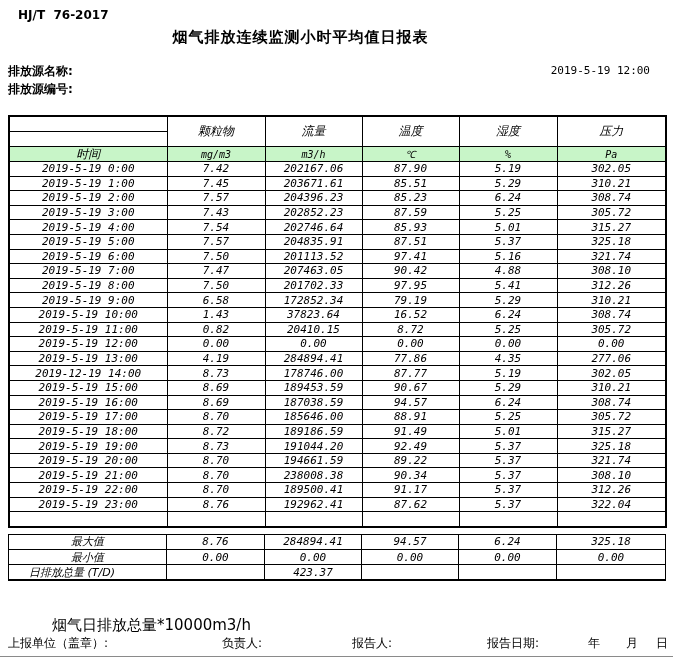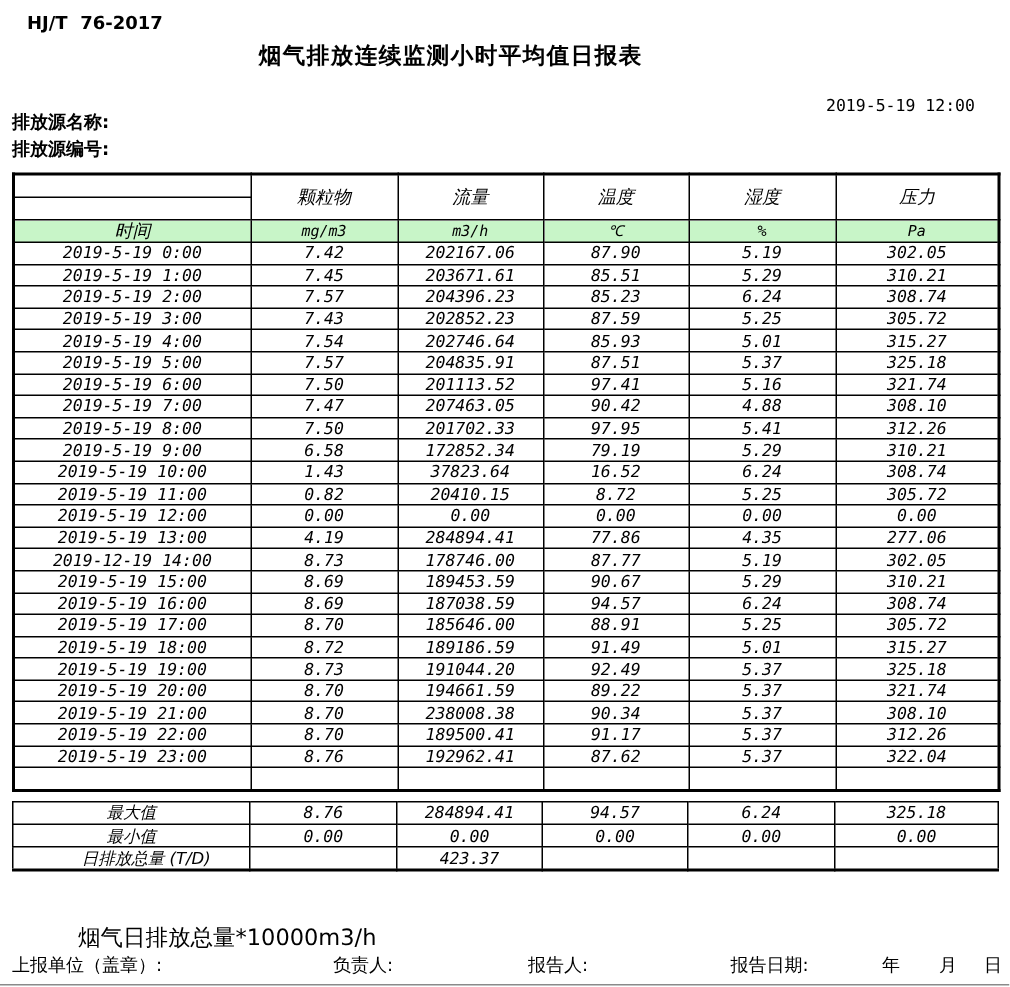"排放源名称:" .meta-left { top: 72px -> 62px }
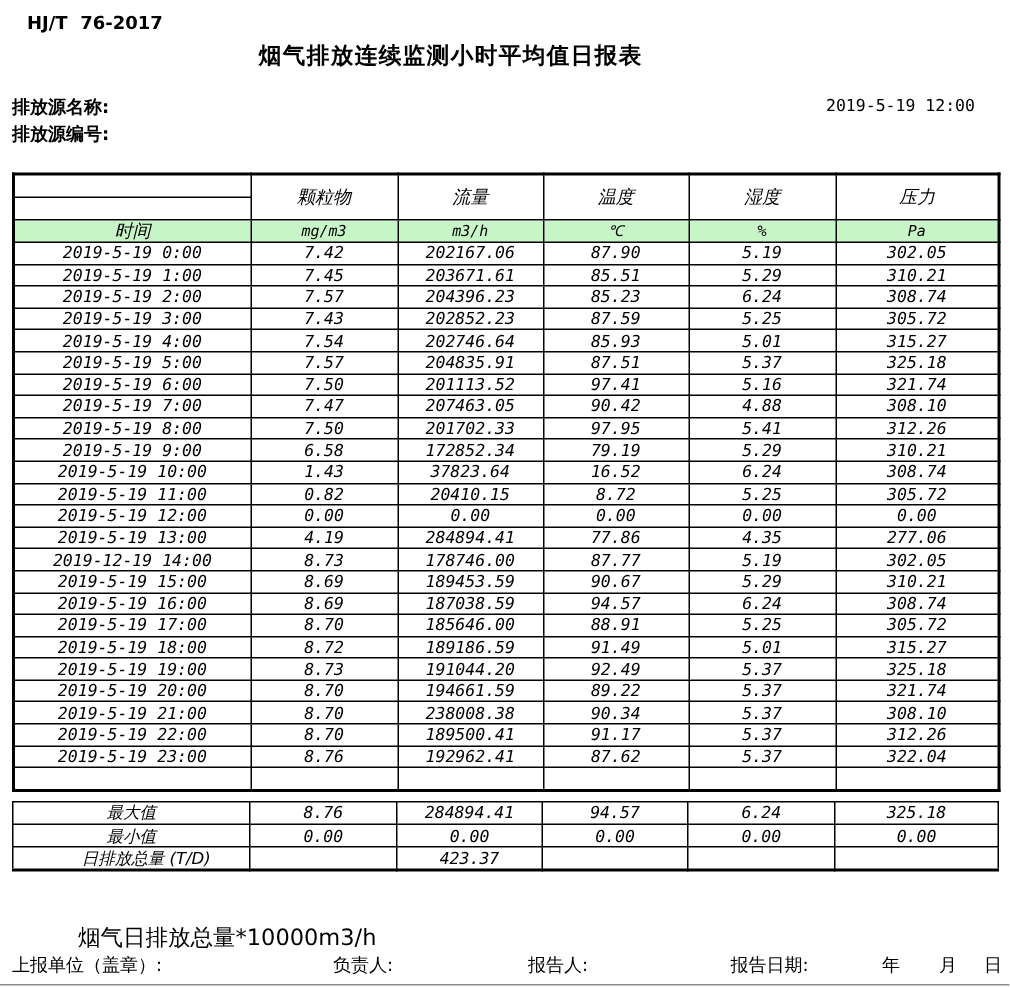"日排放总量 (T/D)" table.summary tr:last-child td:first-child { text-align: center -> left }
